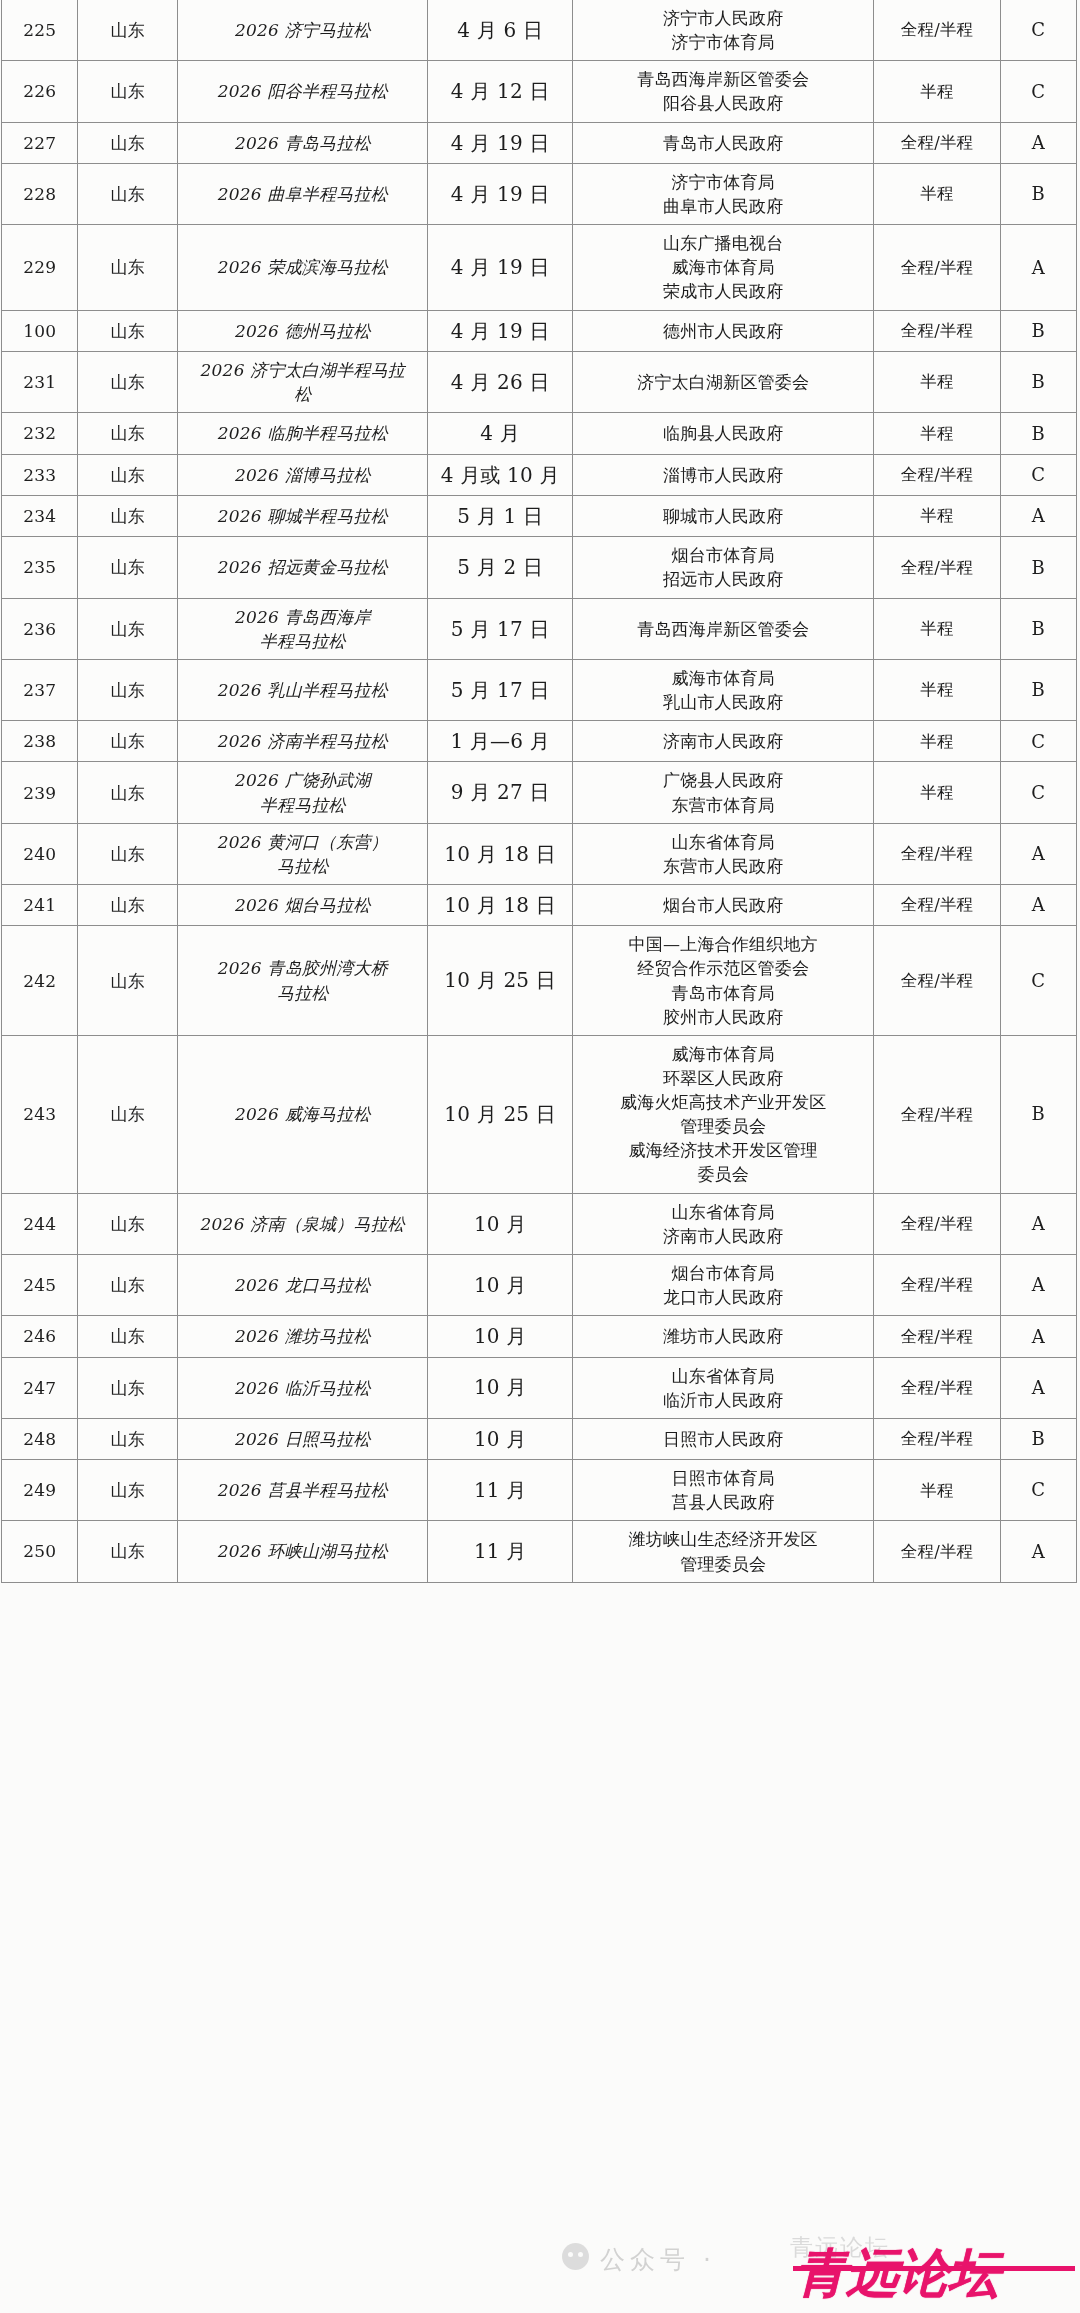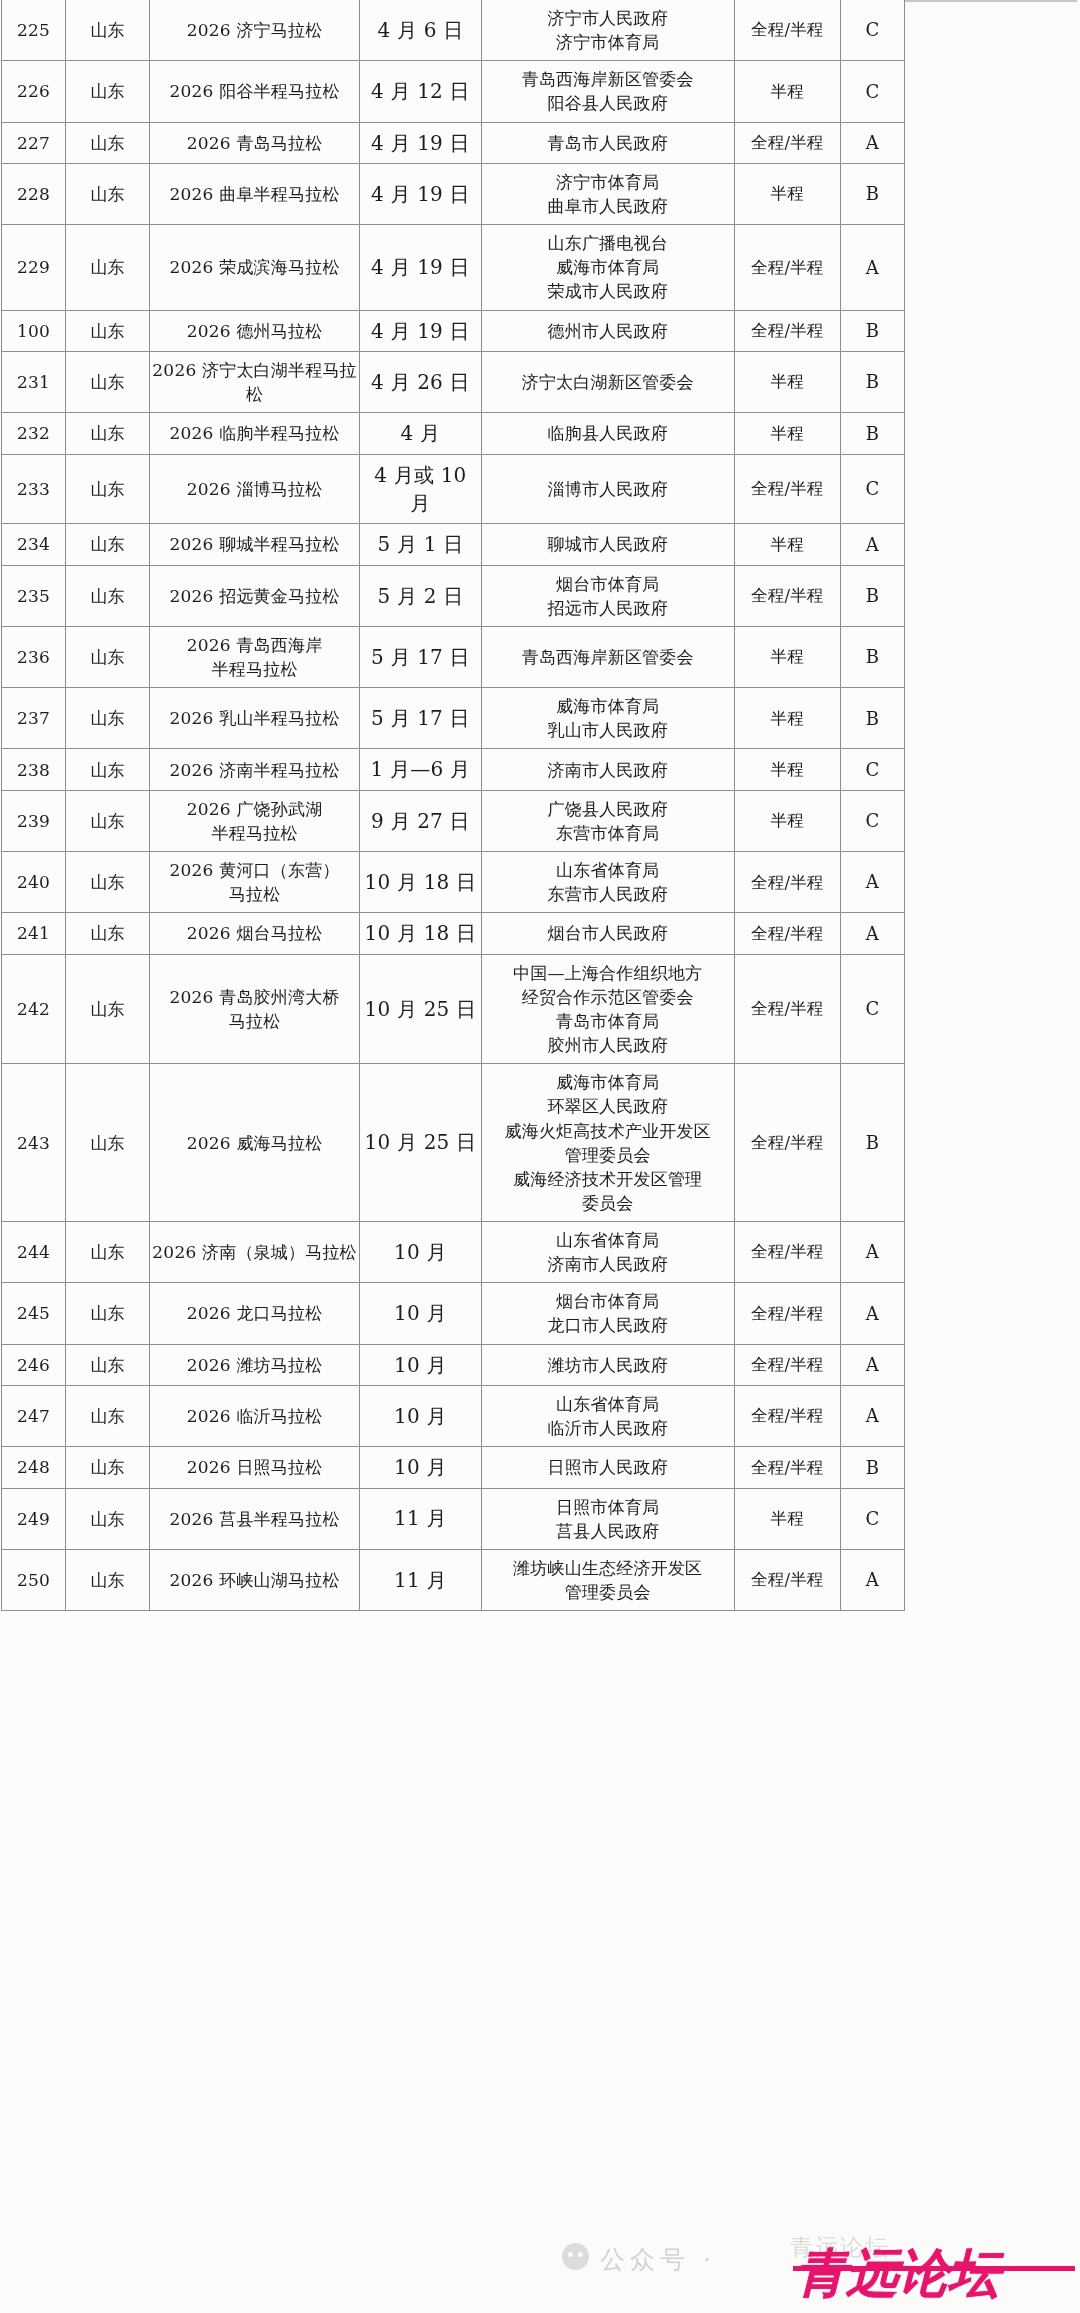"225" #doc-table { width: 904px -> 1076px }
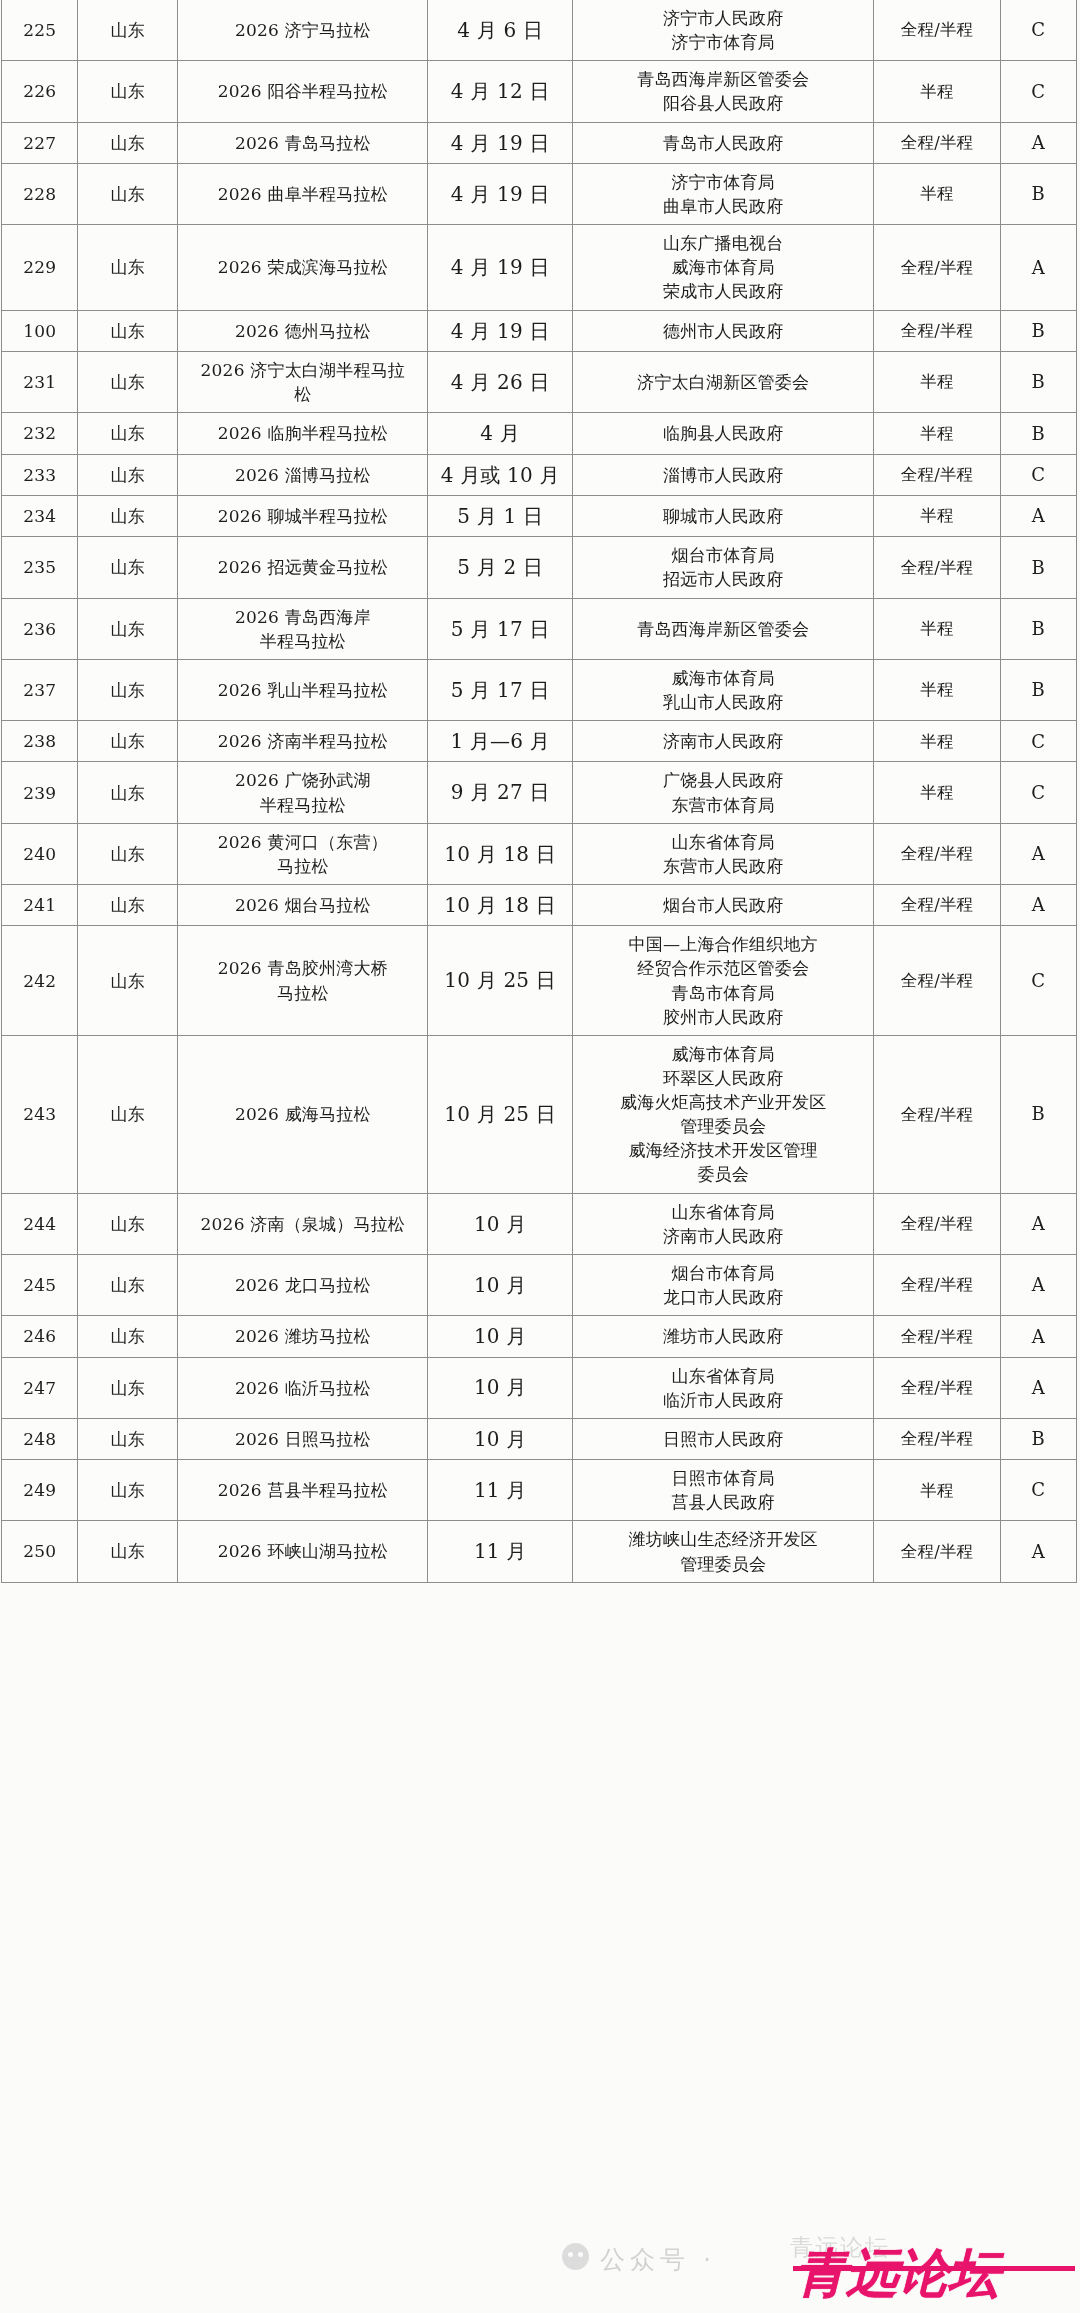"2026 济宁马拉松" td.cell-name { font-style: none -> italic }
